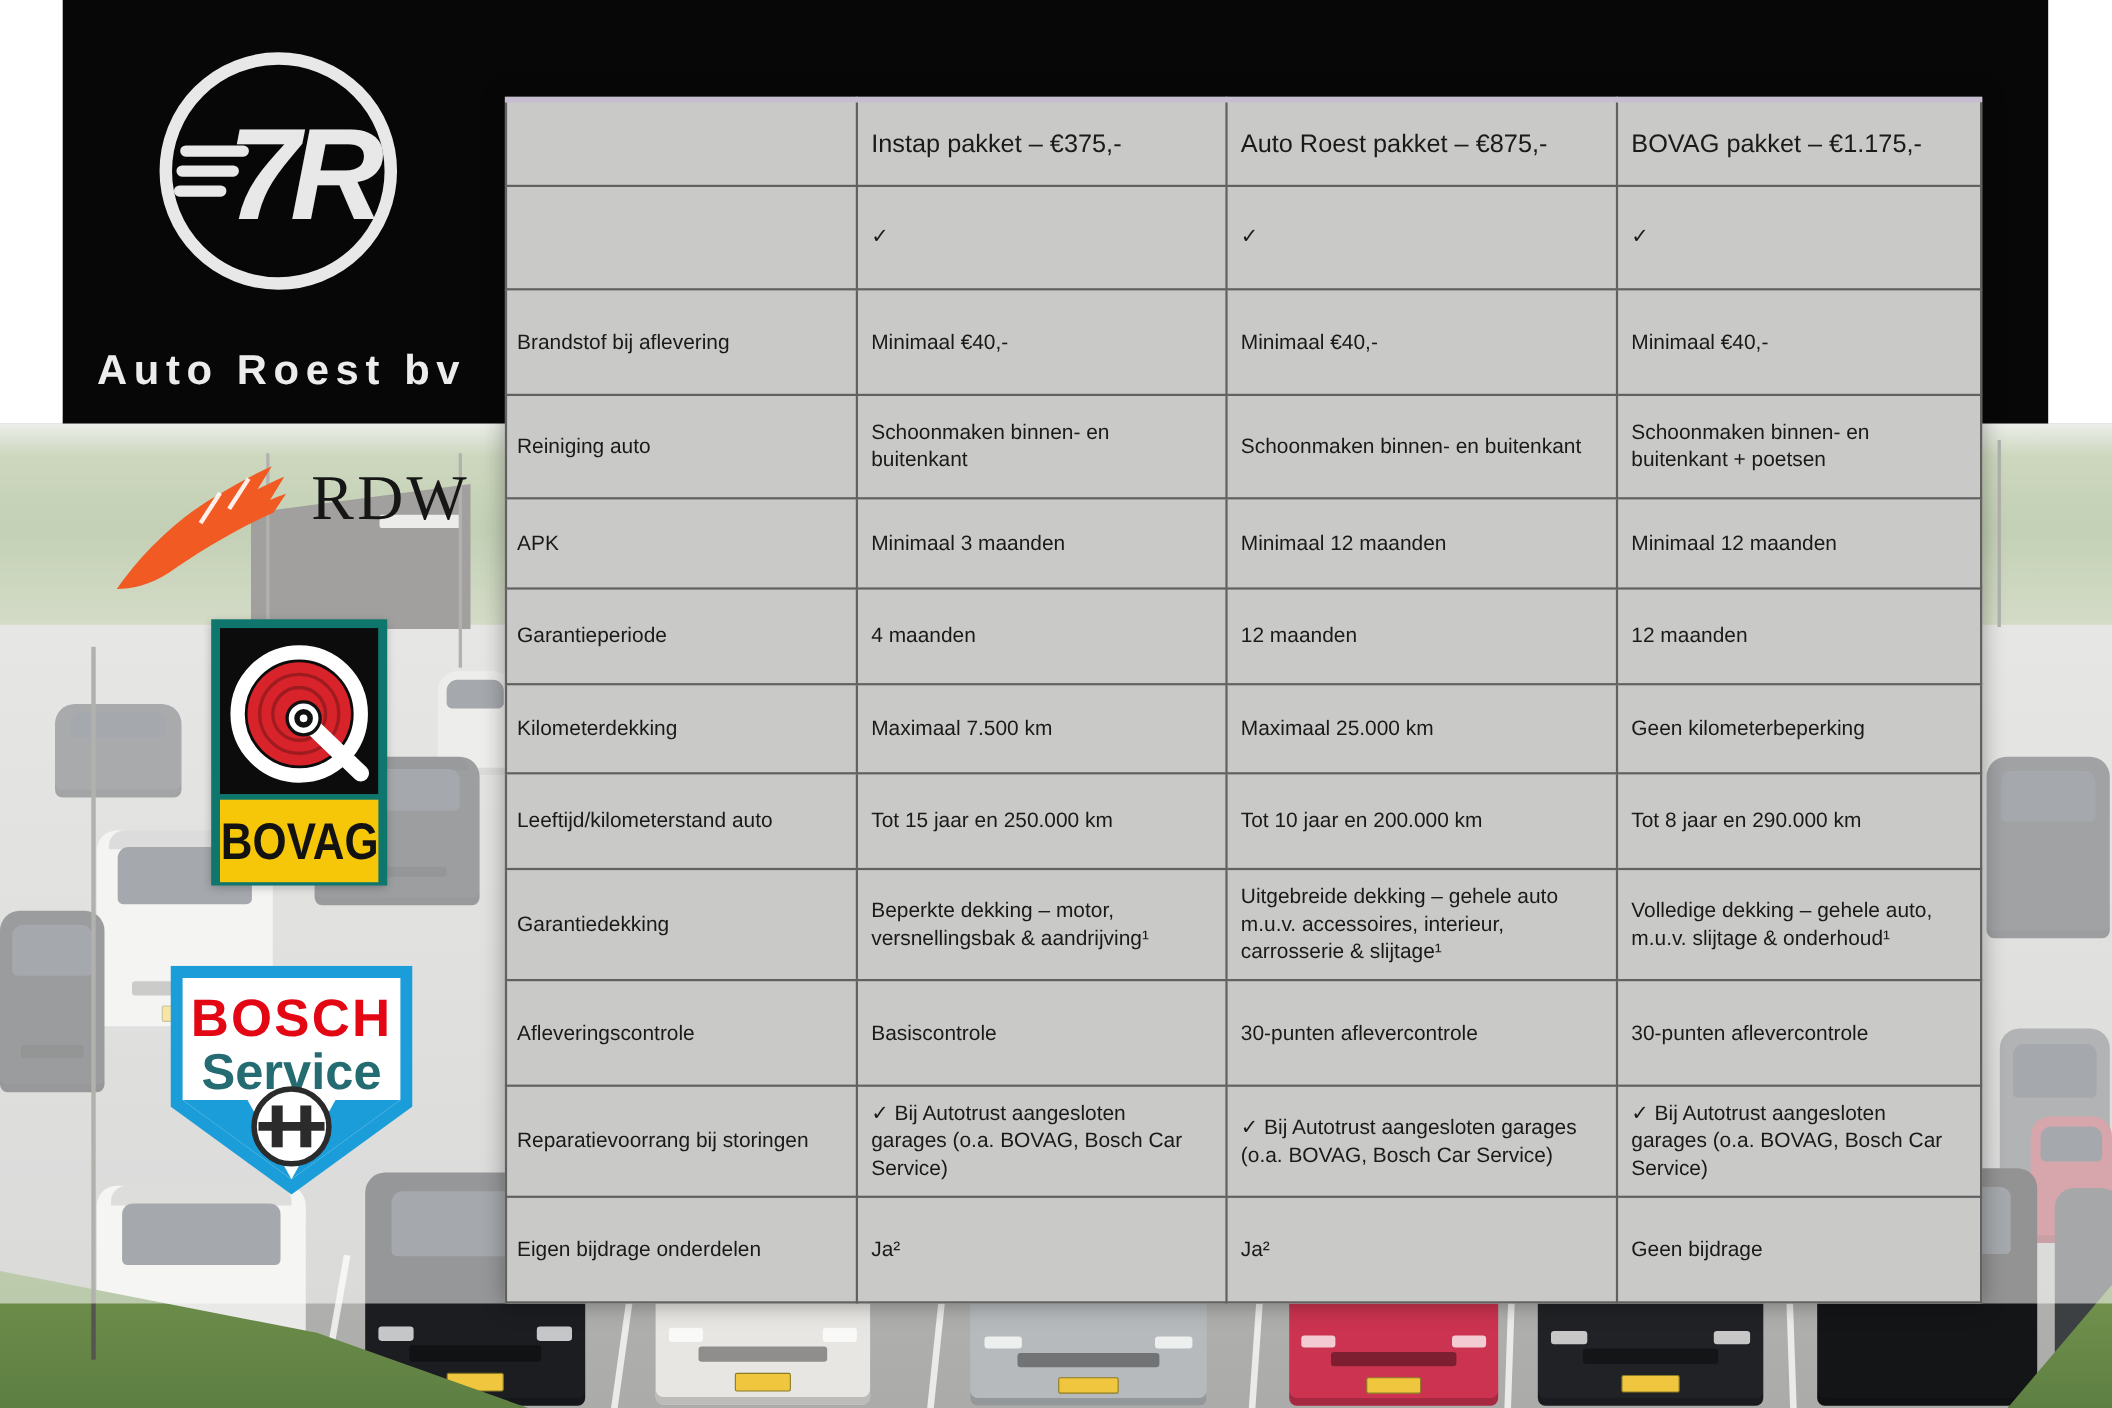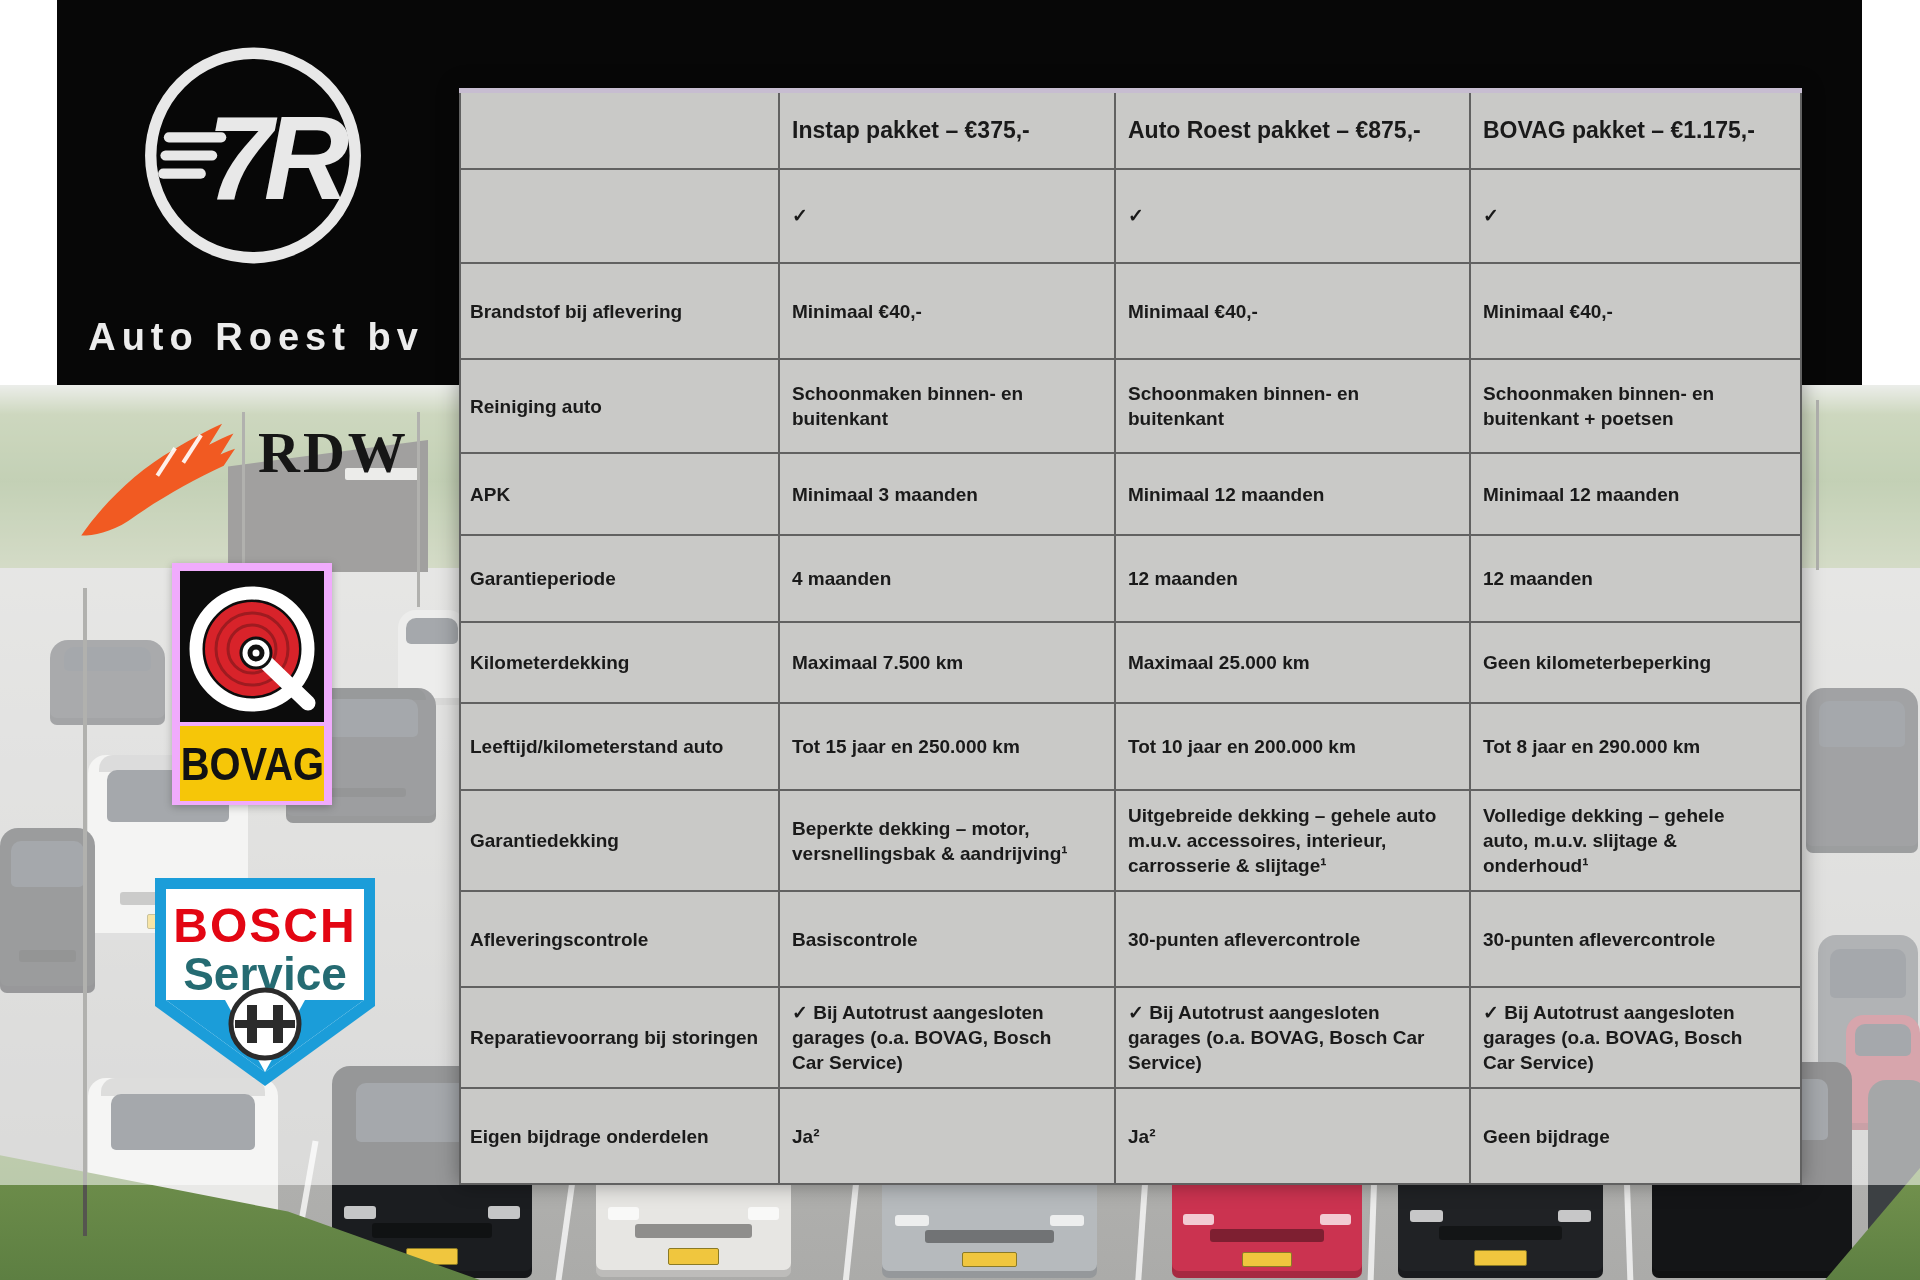"Instap pakket – €375,-" table.pkg td { font-weight: bold -> normal }
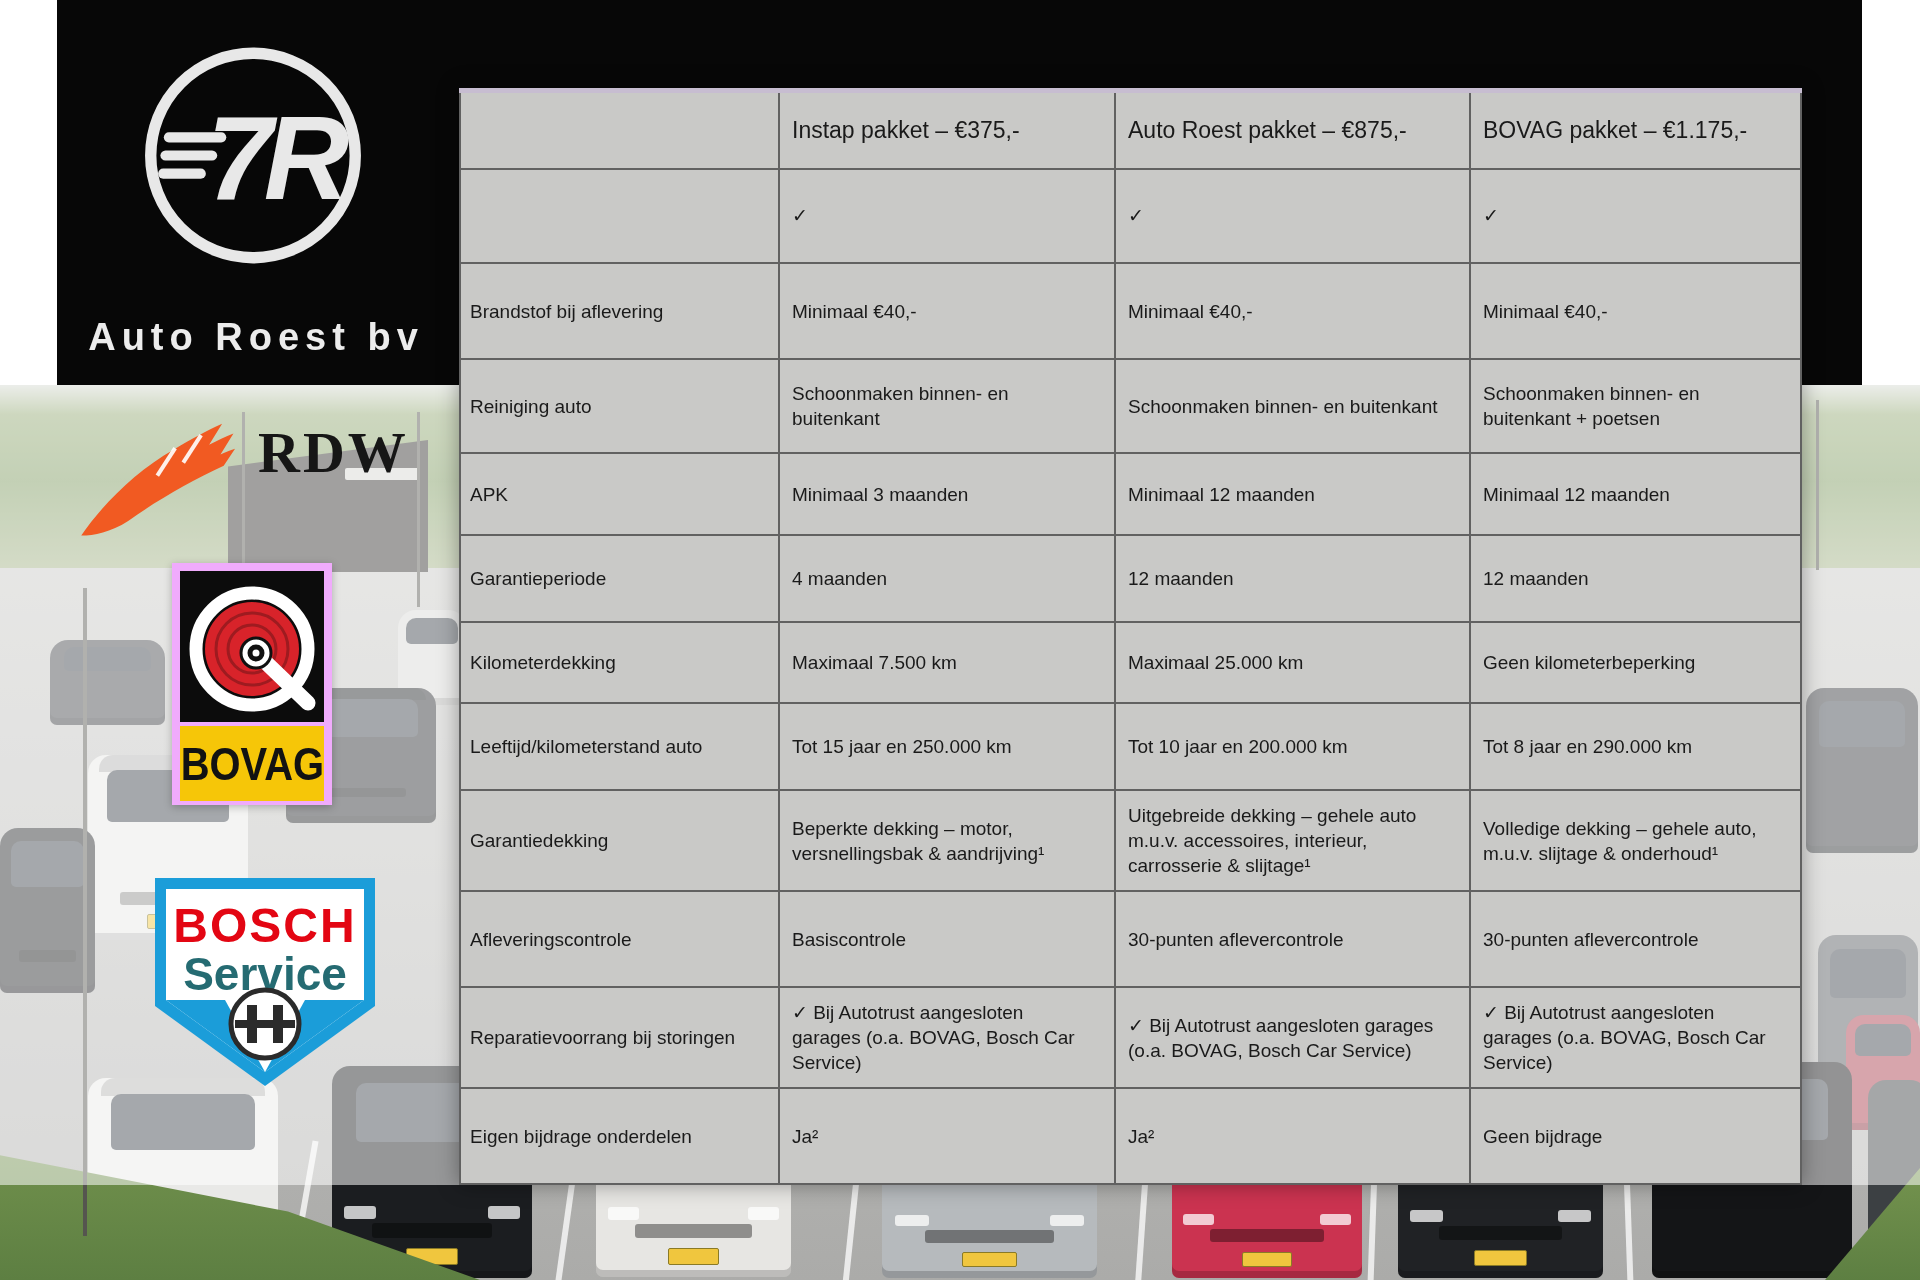"RDW" .rdw { font-weight: bold -> none; left: 78px -> 103px }
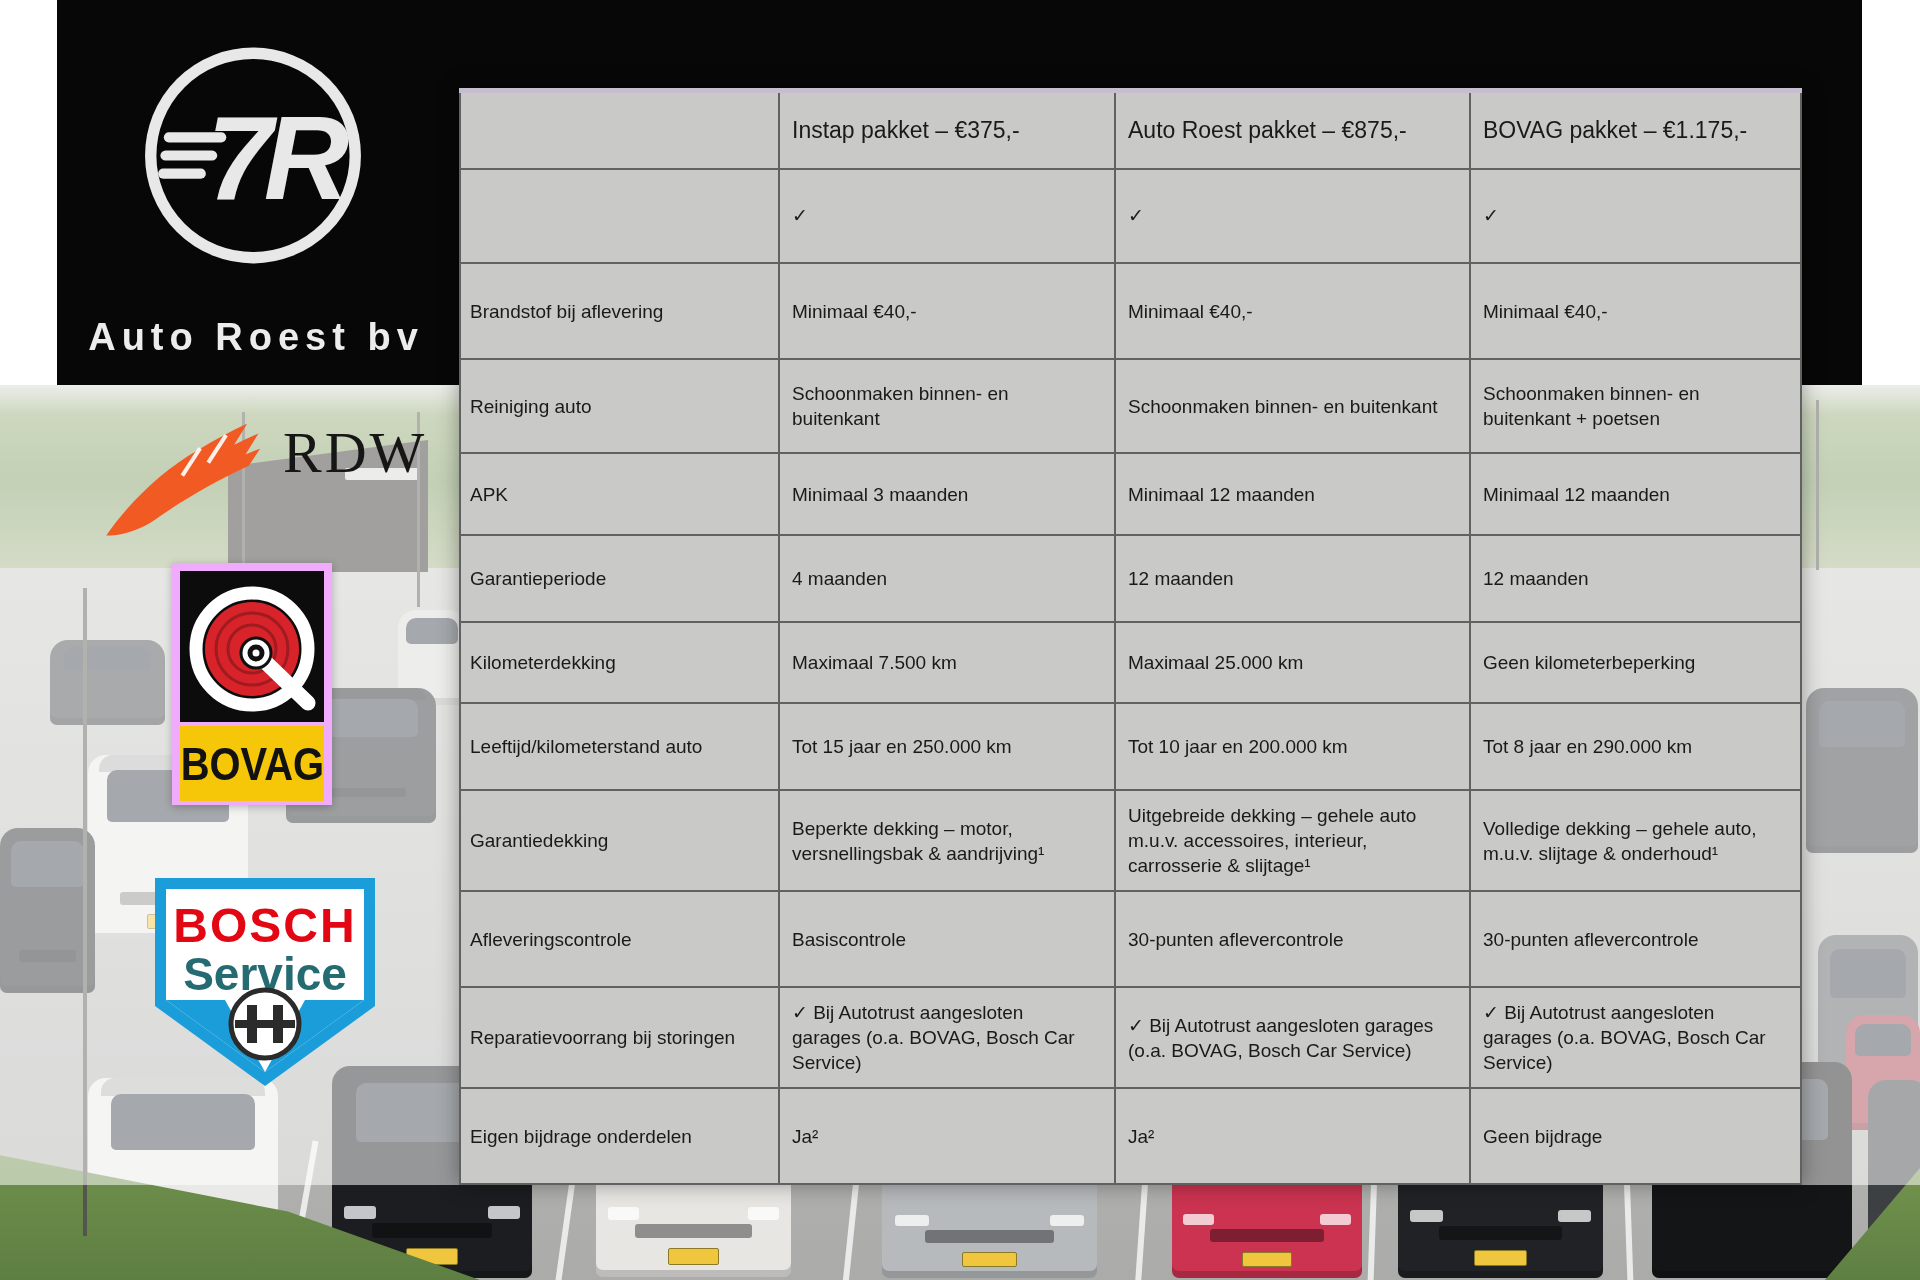"BOVAG" .bovag { background: #f0abfc -> #0f766e; left: 172px -> 192px }
